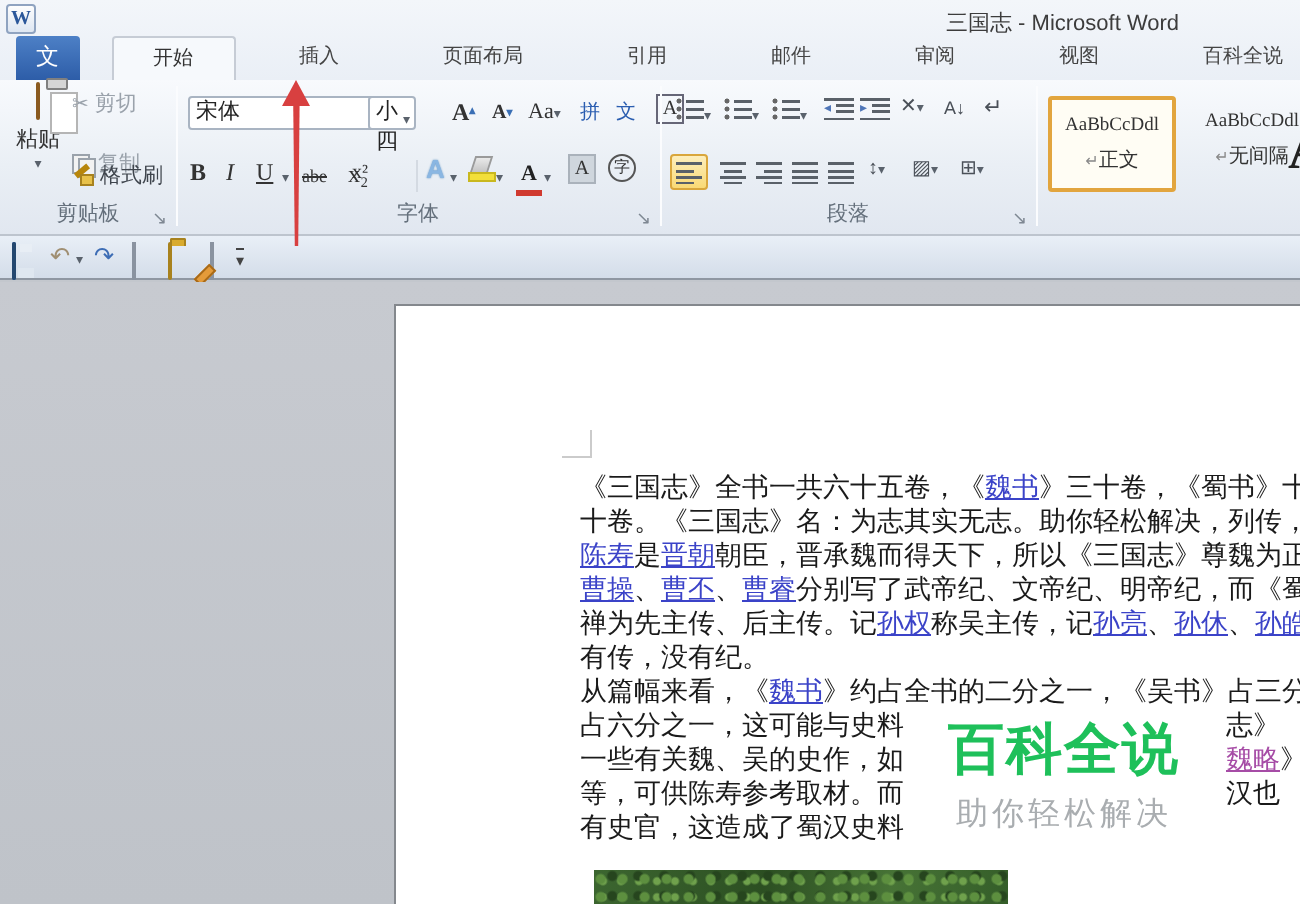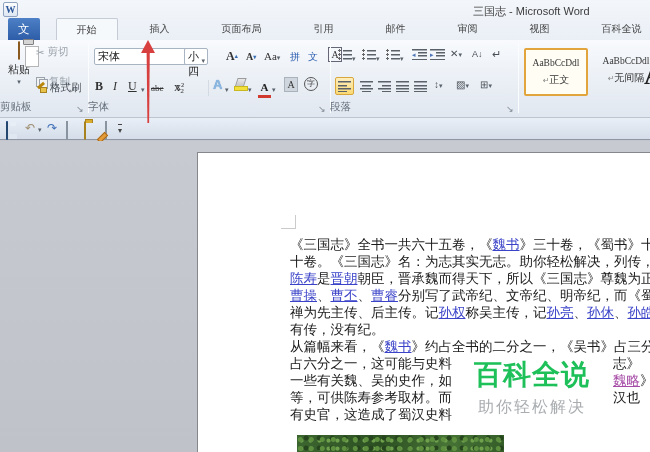"剪贴板" .grplabel { text-align: left -> center }
